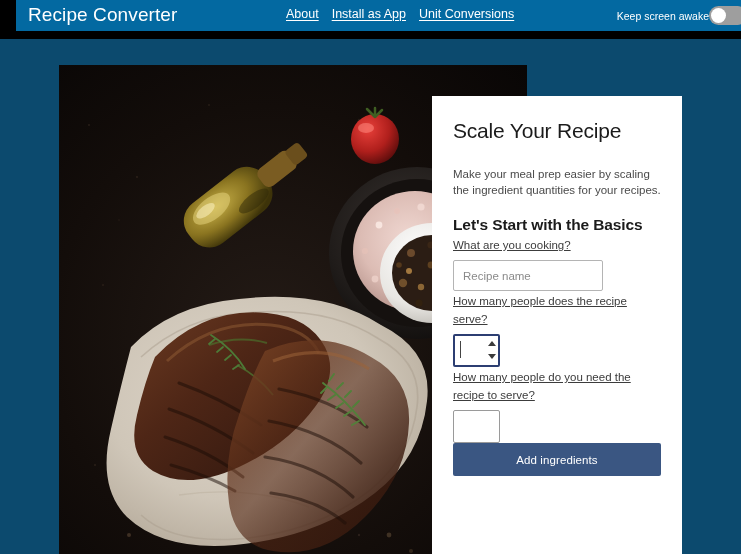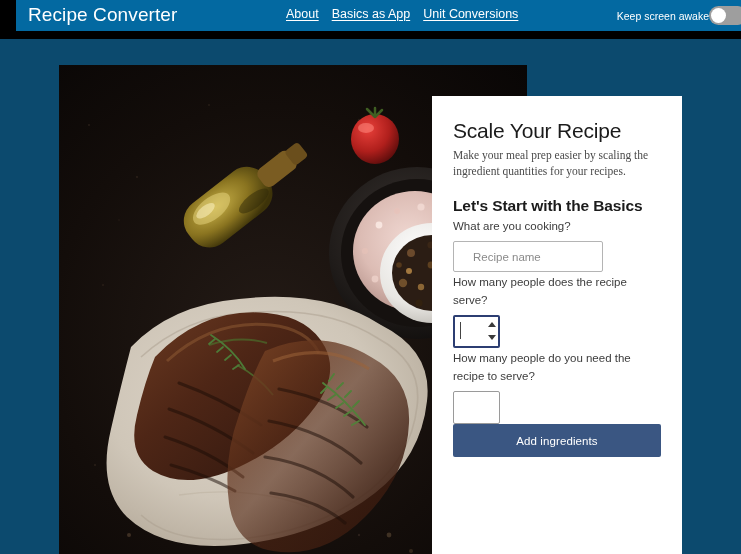"Basics as App" a.nav-link { text: Basics -> Install }
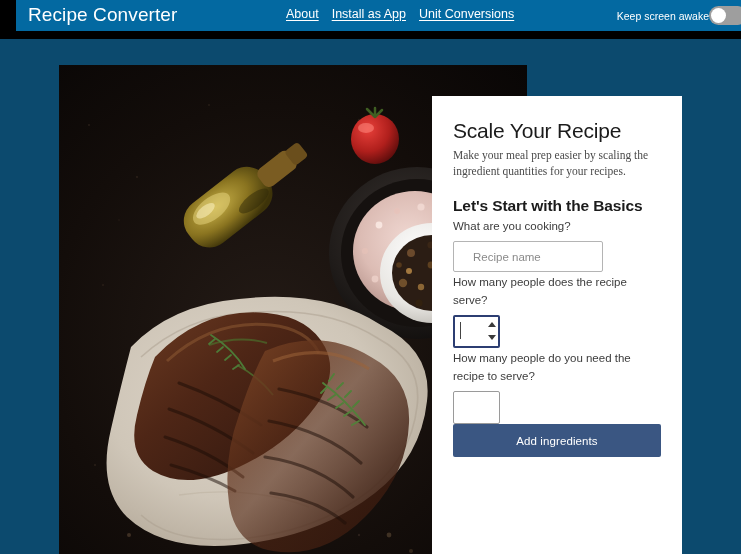"Make your meal prep easier" .card-desc { font-family: Liberation Serif, serif -> none; margin-top: 3px -> 22px }
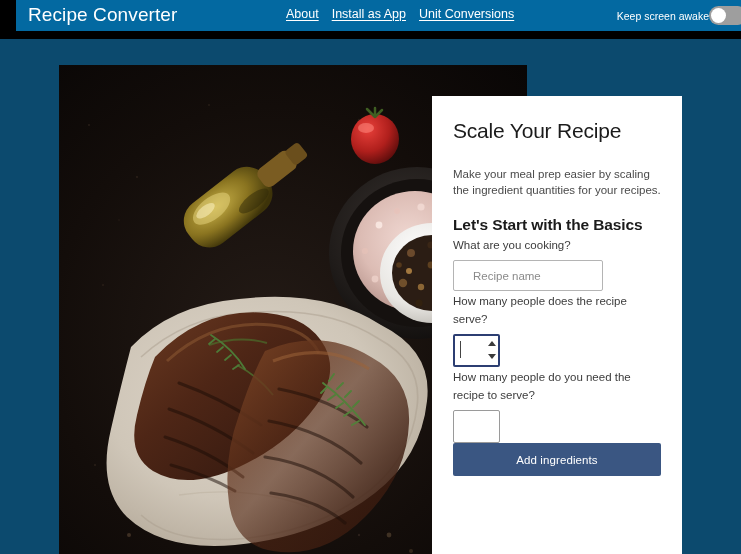"What are you cooking?" .field-label { text-decoration: none -> underline }
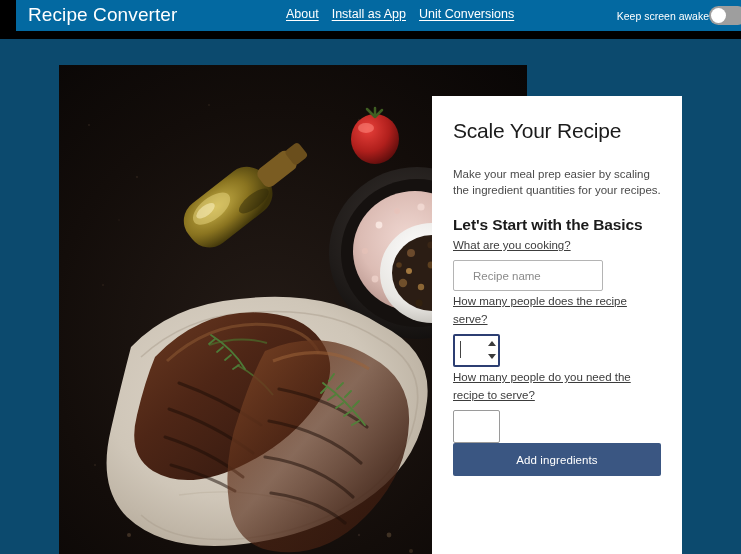"Recipe name" .text-input { padding: 0 19px -> 0 9px }
